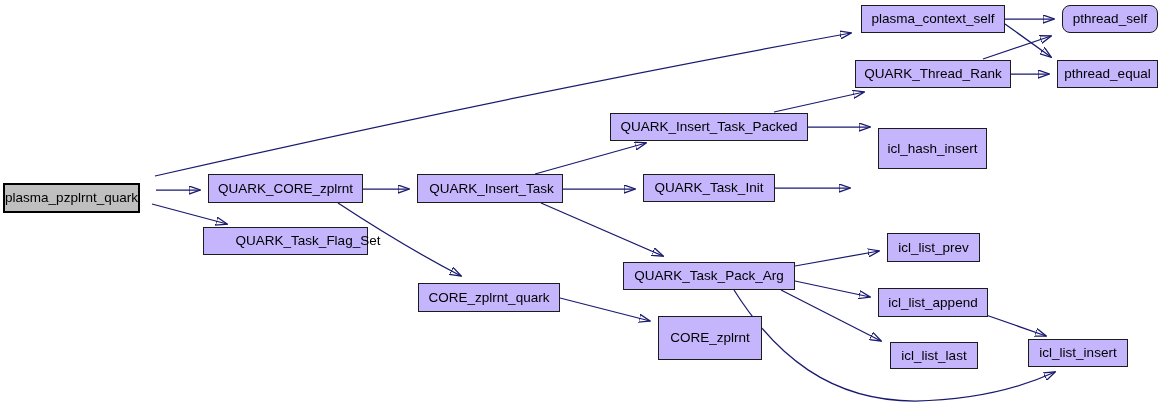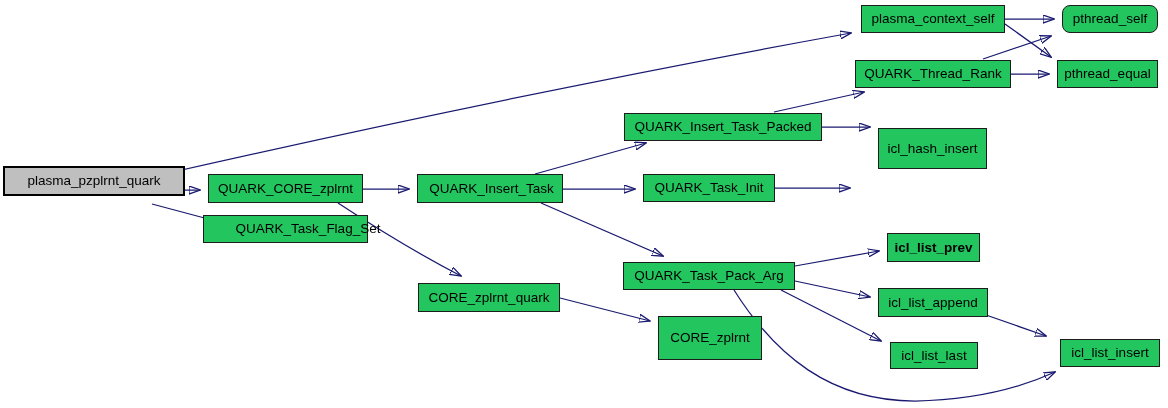"plasma_context_self" .node { background: #22c55e -> #c4b5fd }
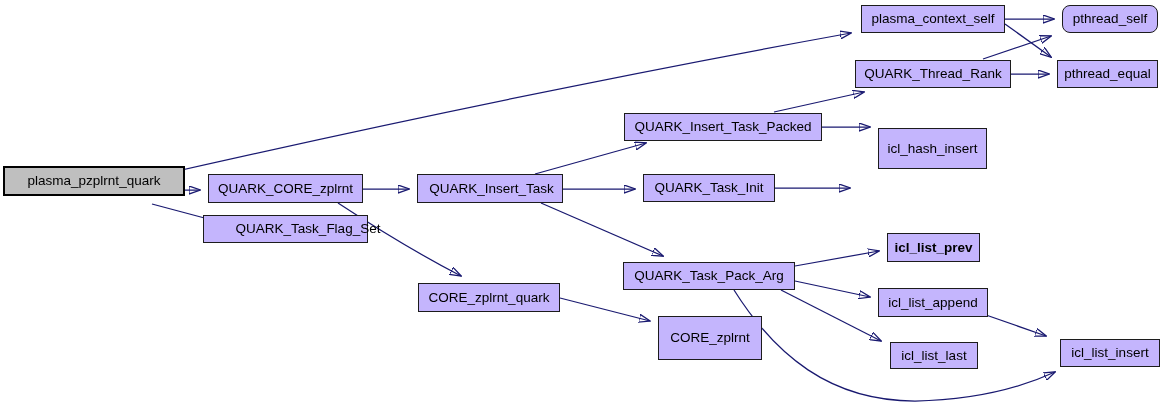"QUARK_Insert_Task_Packed" div.node { left: 624px -> 610px }
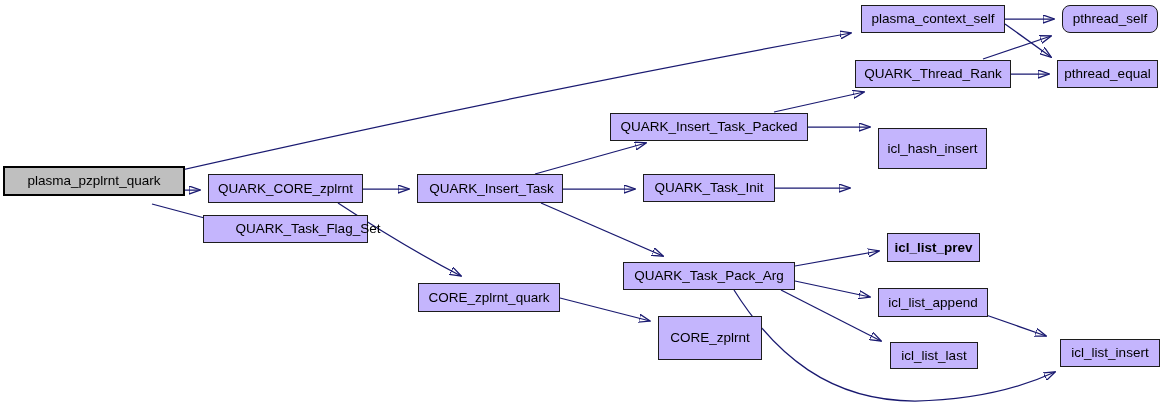"plasma_pzplrnt_quark" div.node { top: 166px -> 183px; width: 182px -> 137px }
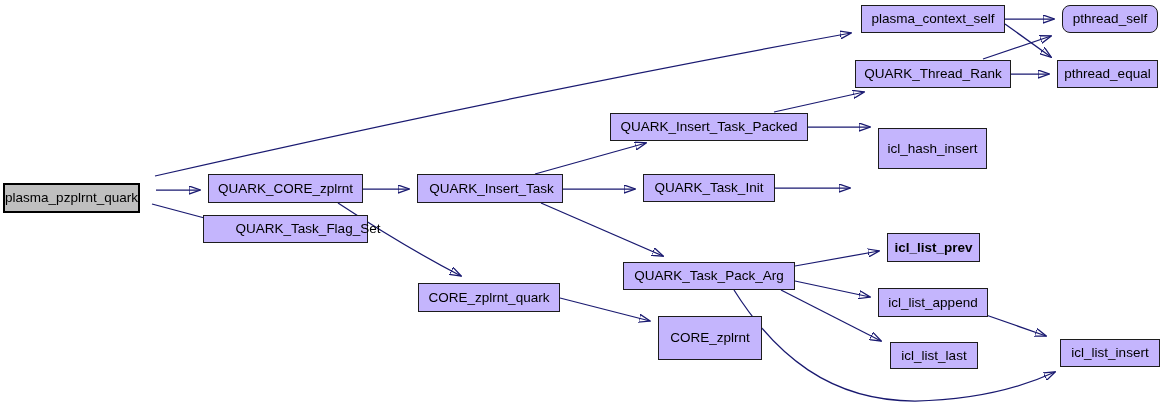"QUARK_Task_Flag_Set" div.node { top: 215px -> 227px }
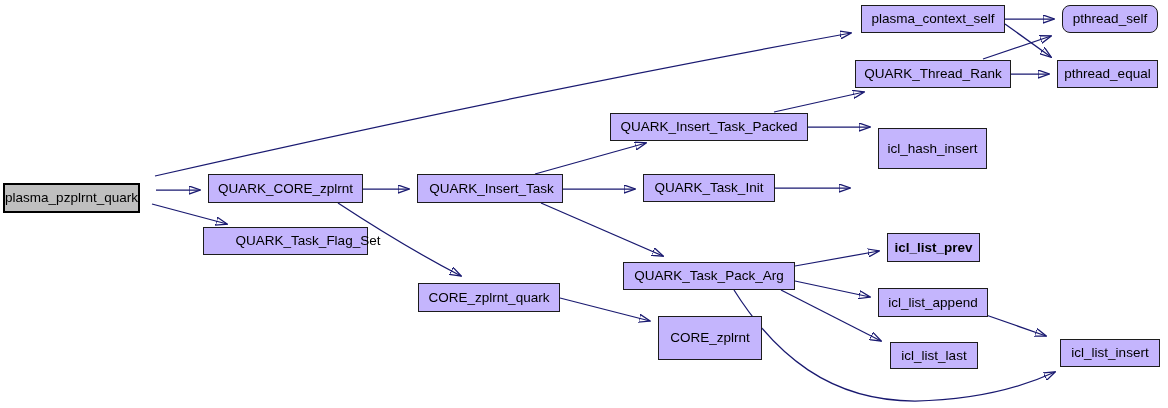"icl_list_prev" div.node { font-weight: bold -> none }
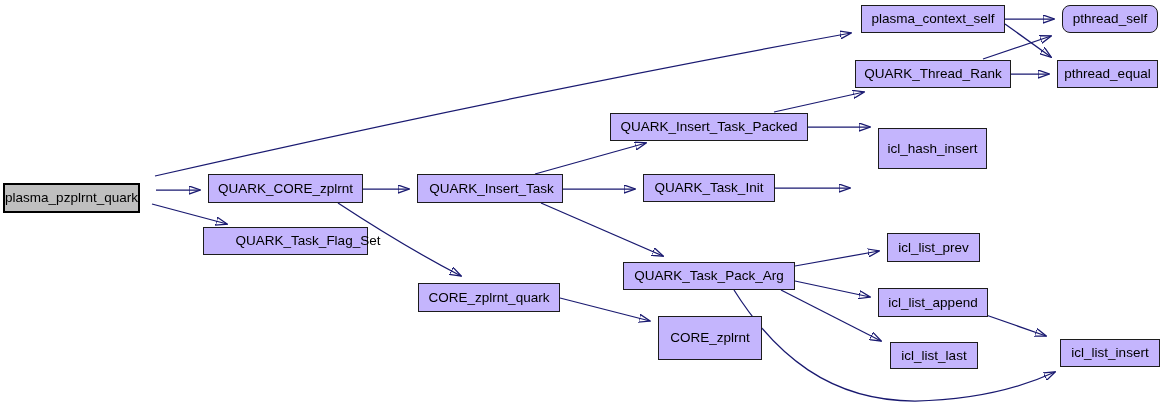"icl_list_insert" div.node { left: 1060px -> 1028px }
